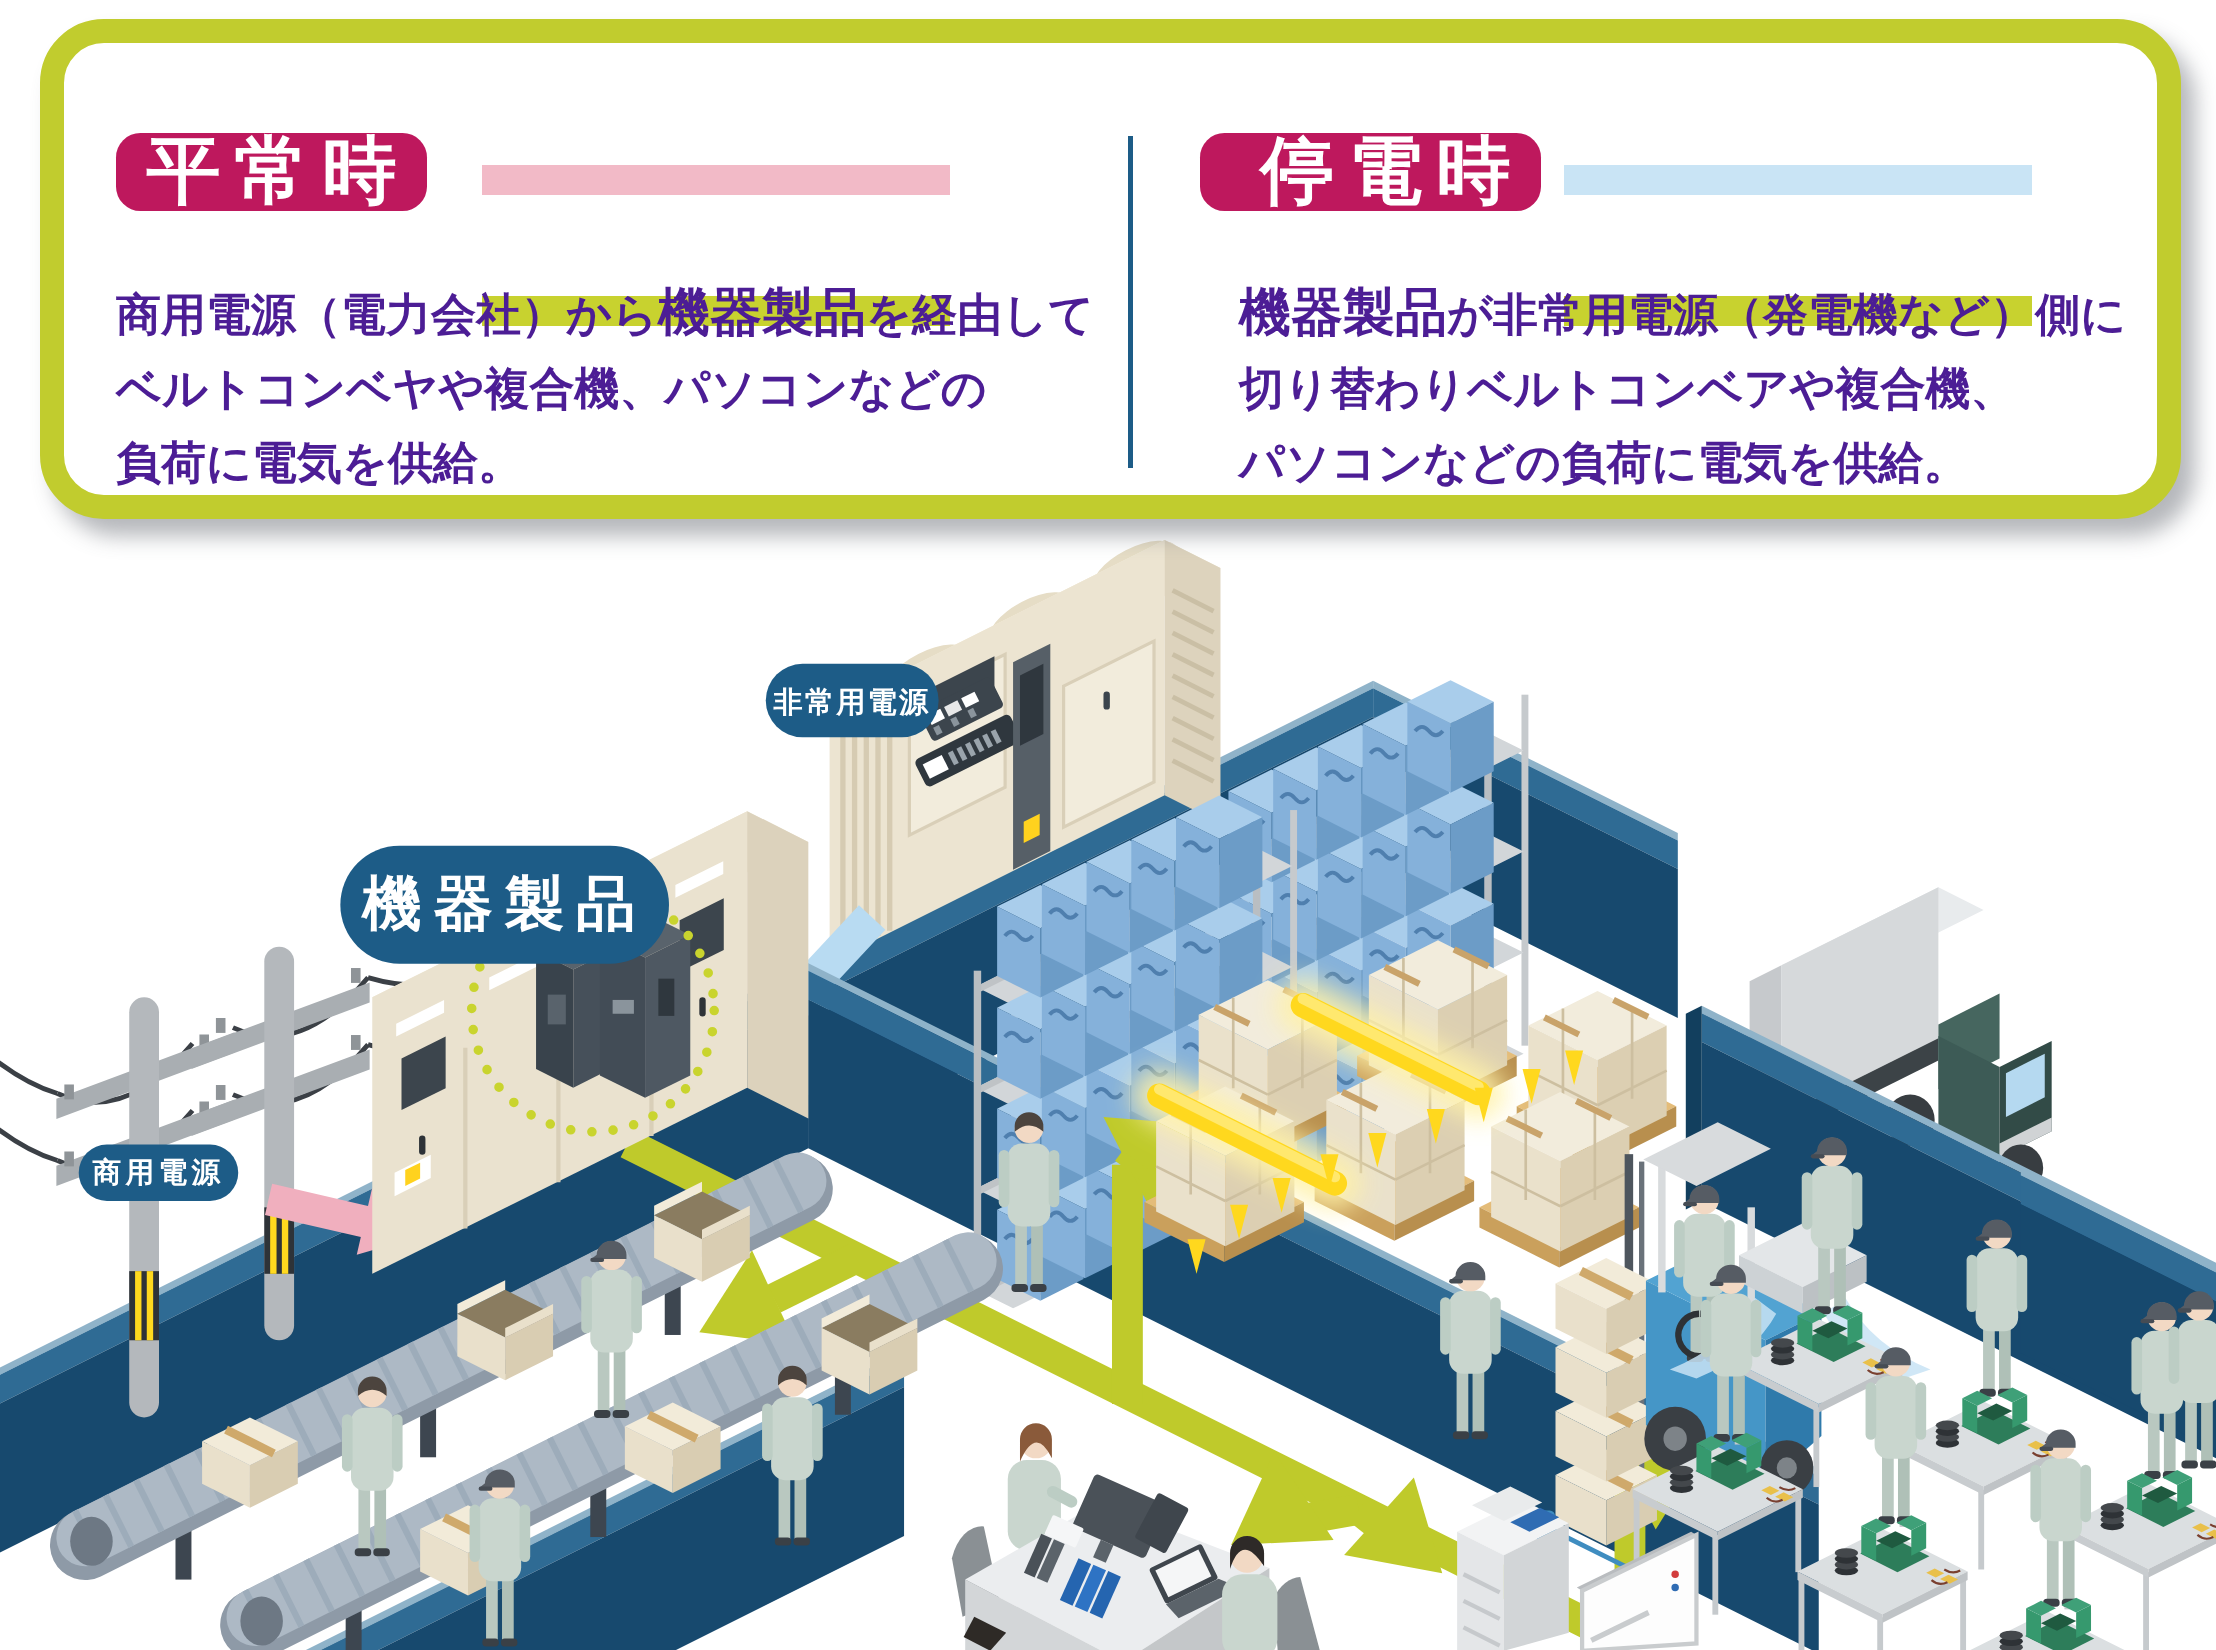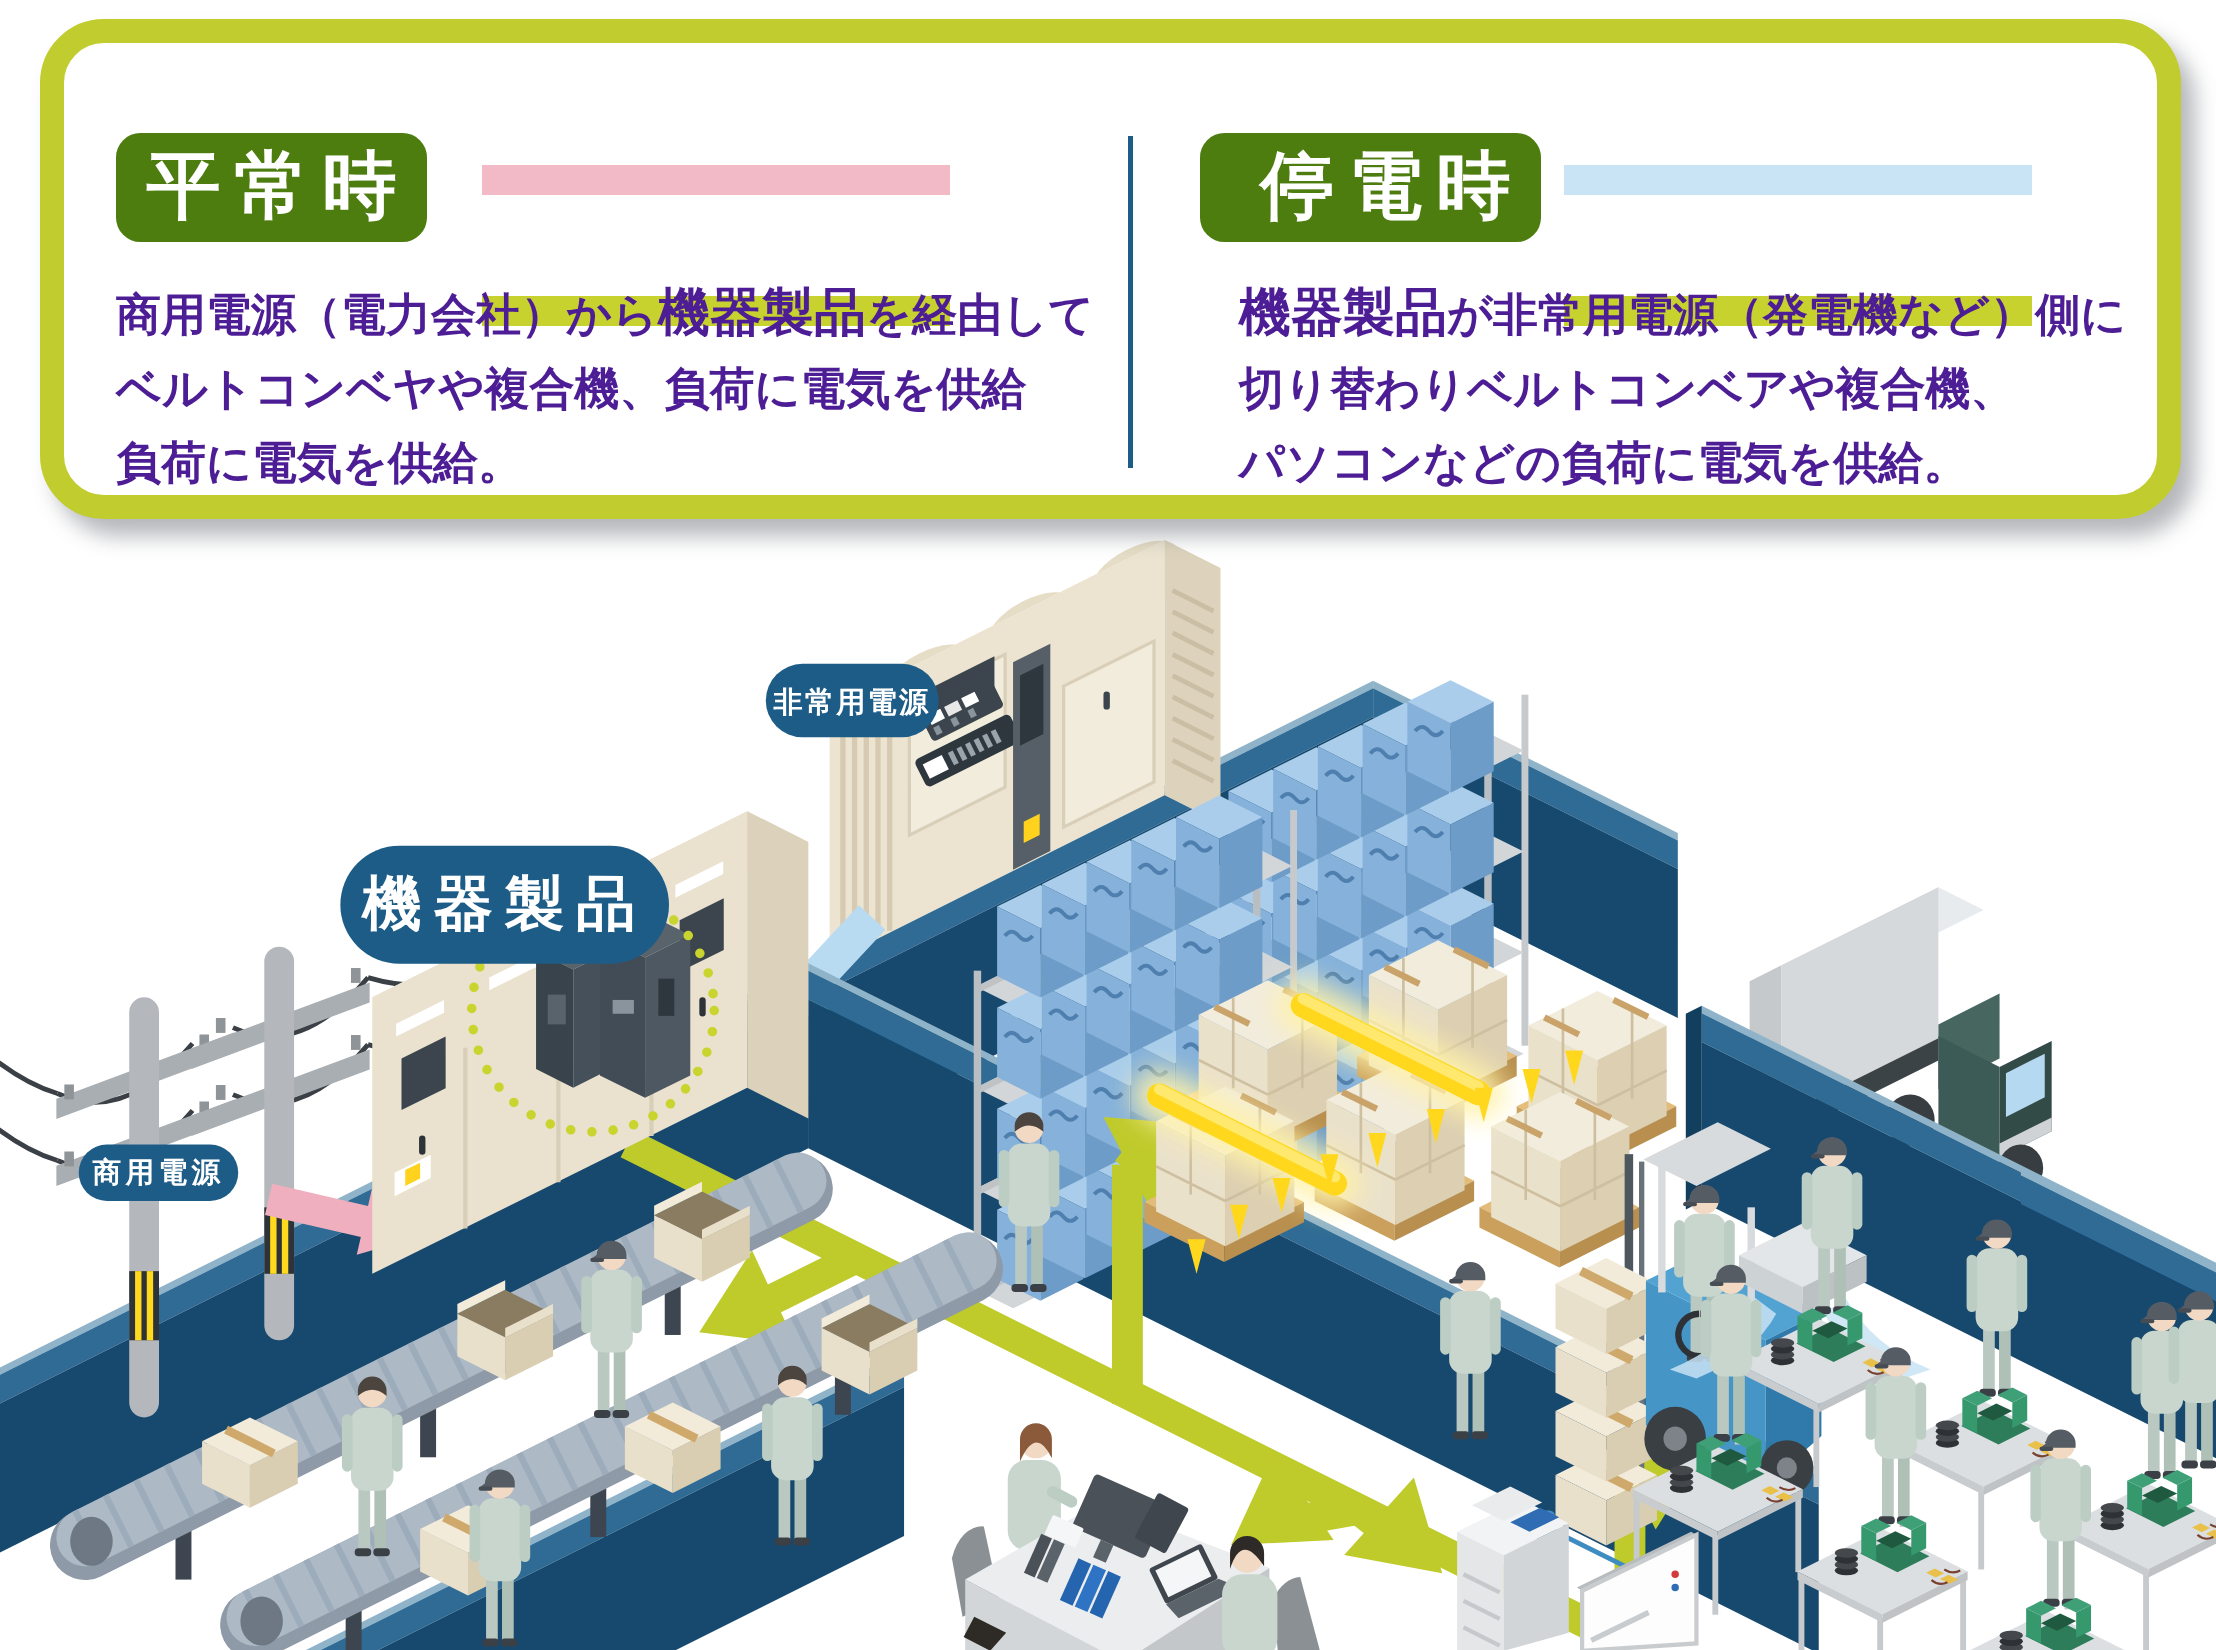"平常時" .badge { background: #4d7c0f -> #be185d; height: 109px -> 78px }
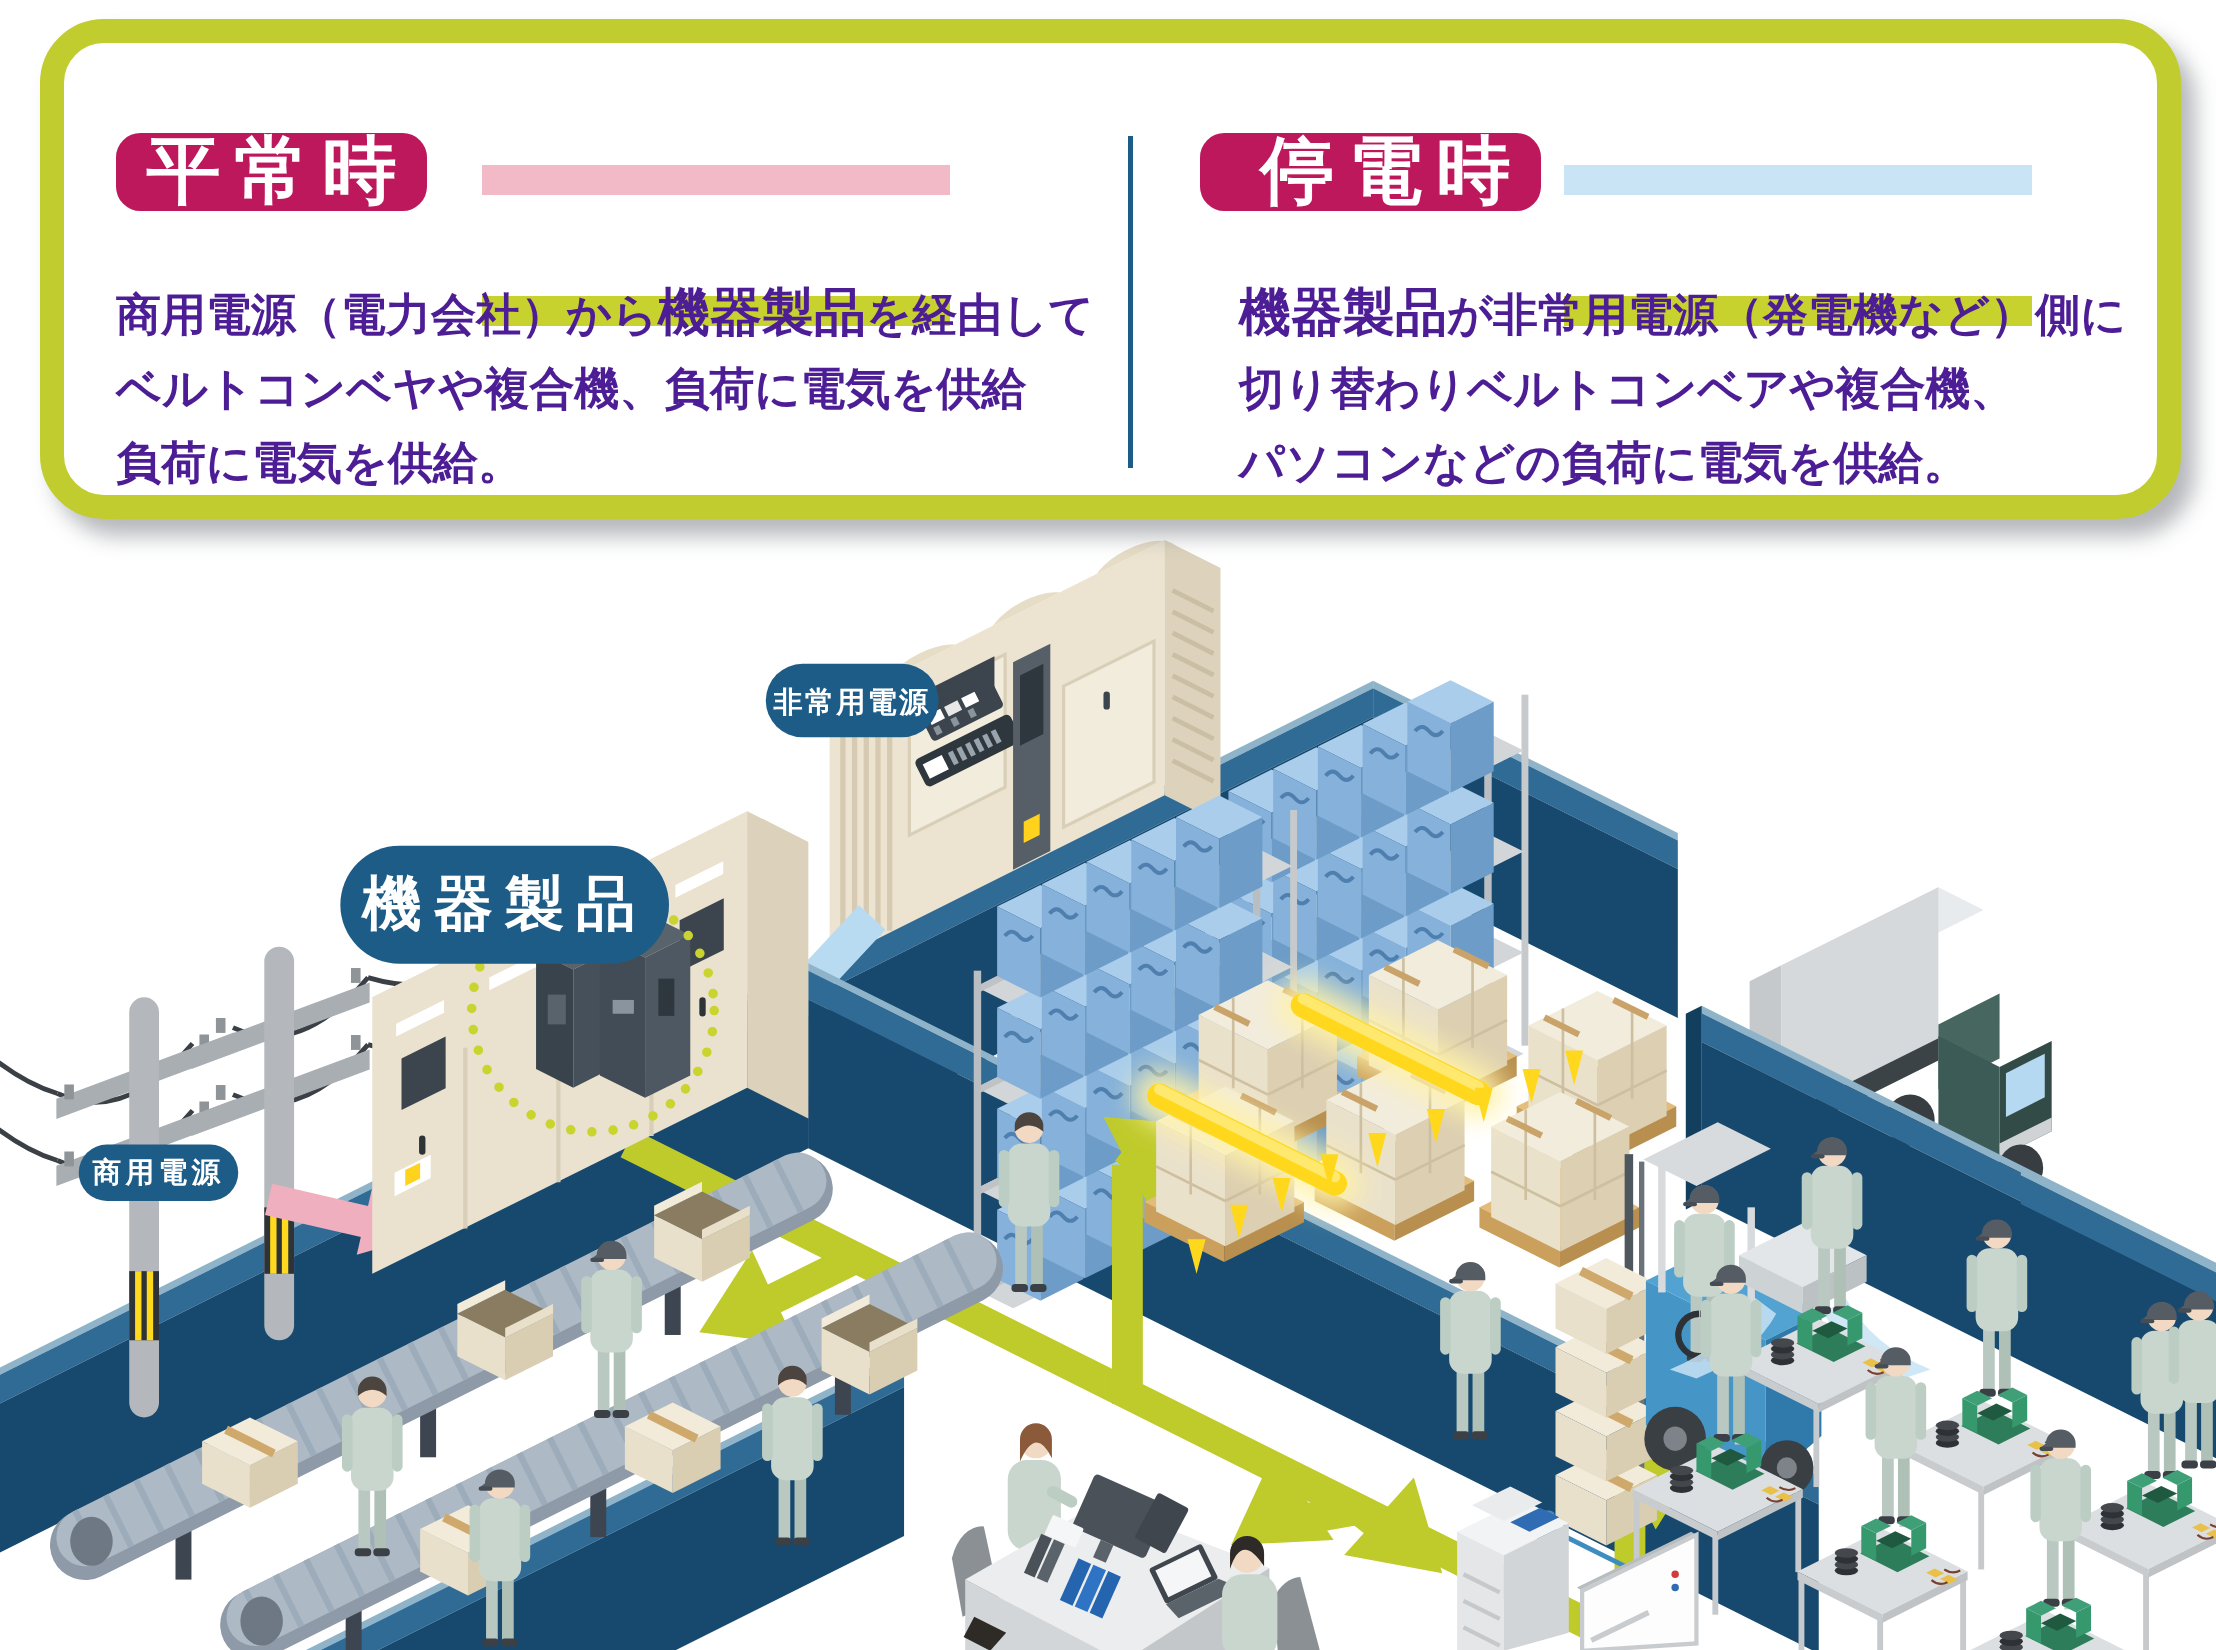"ベルトコンベヤや複合機、負荷に電気を供給" div.pline { text: 負荷に電気を供給 -> パソコンなどの }
